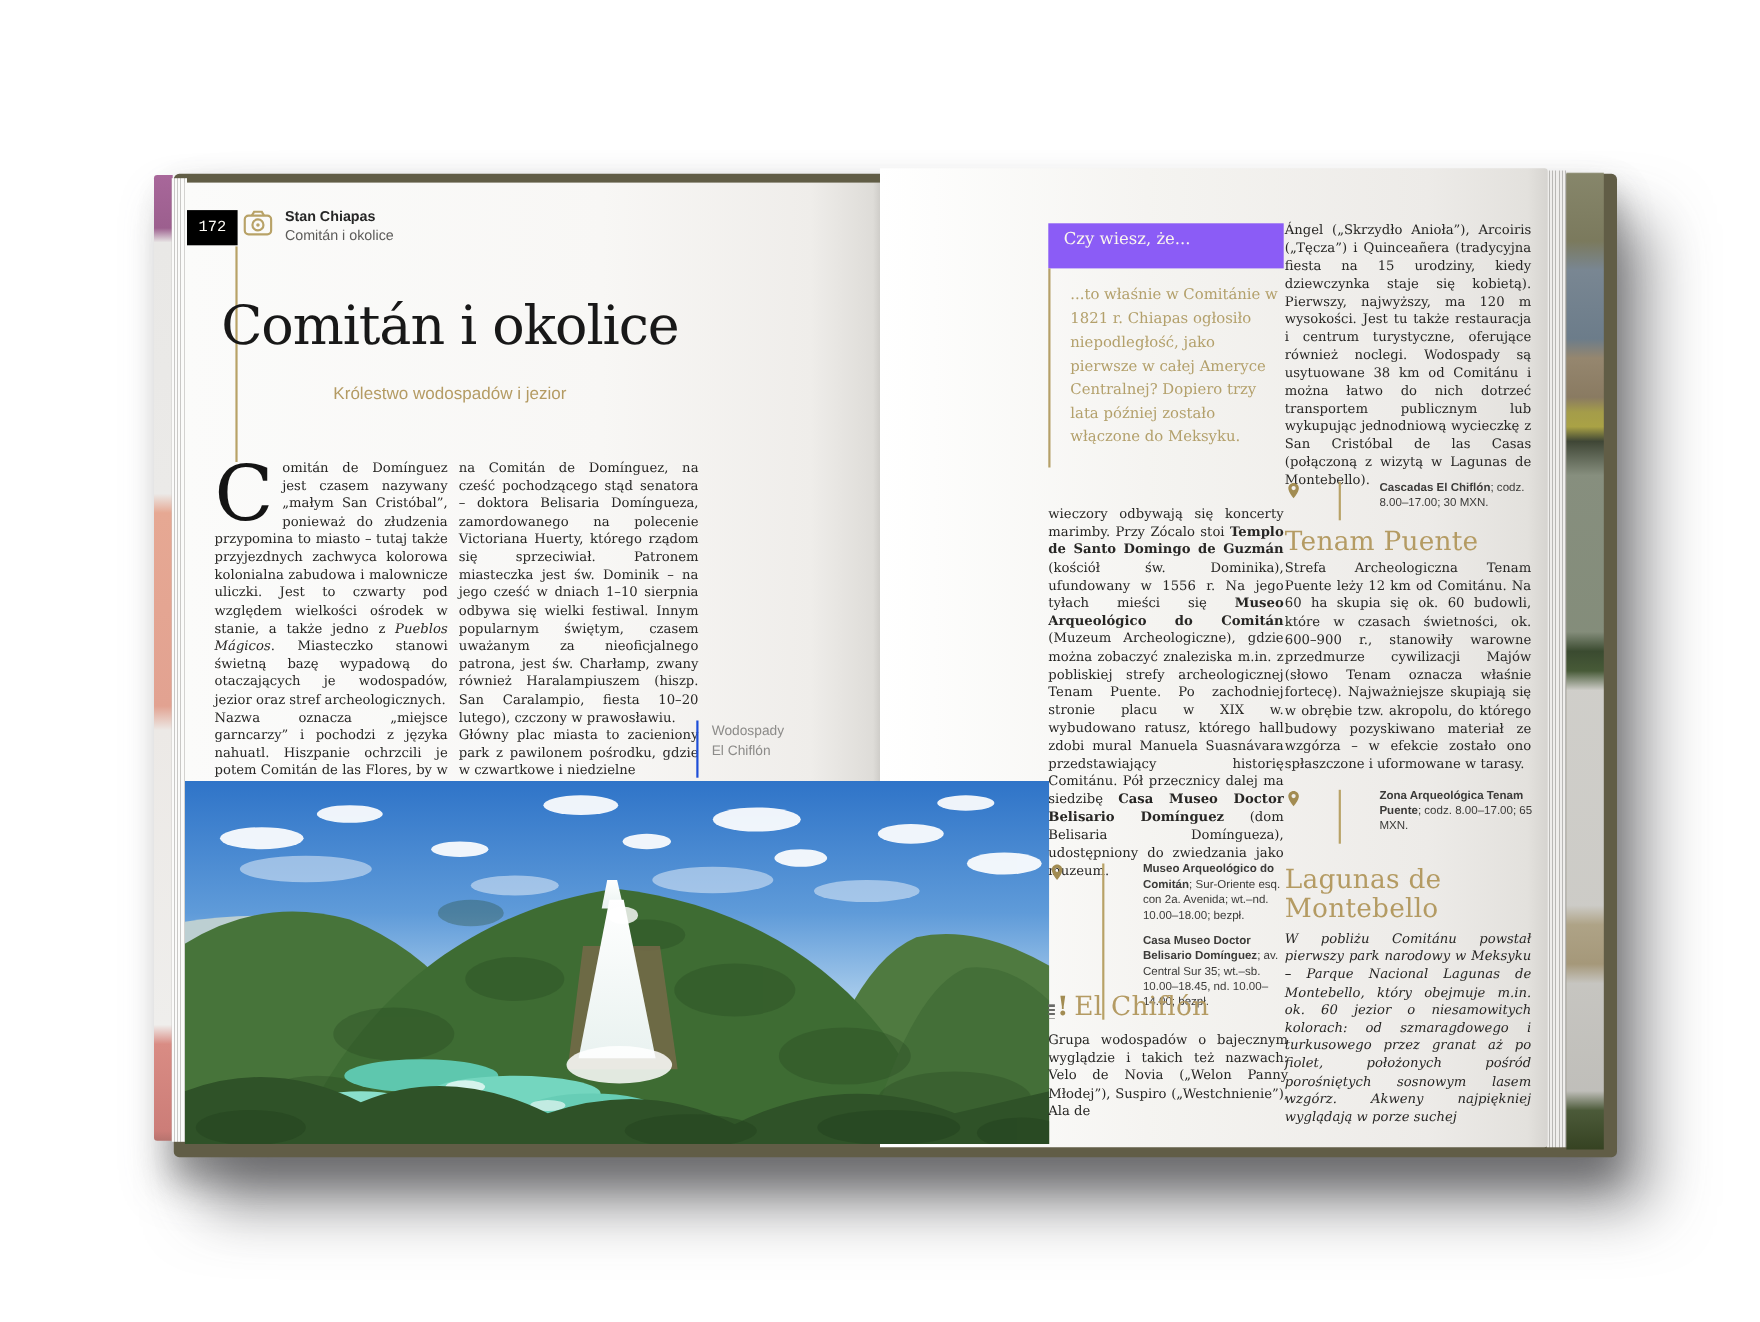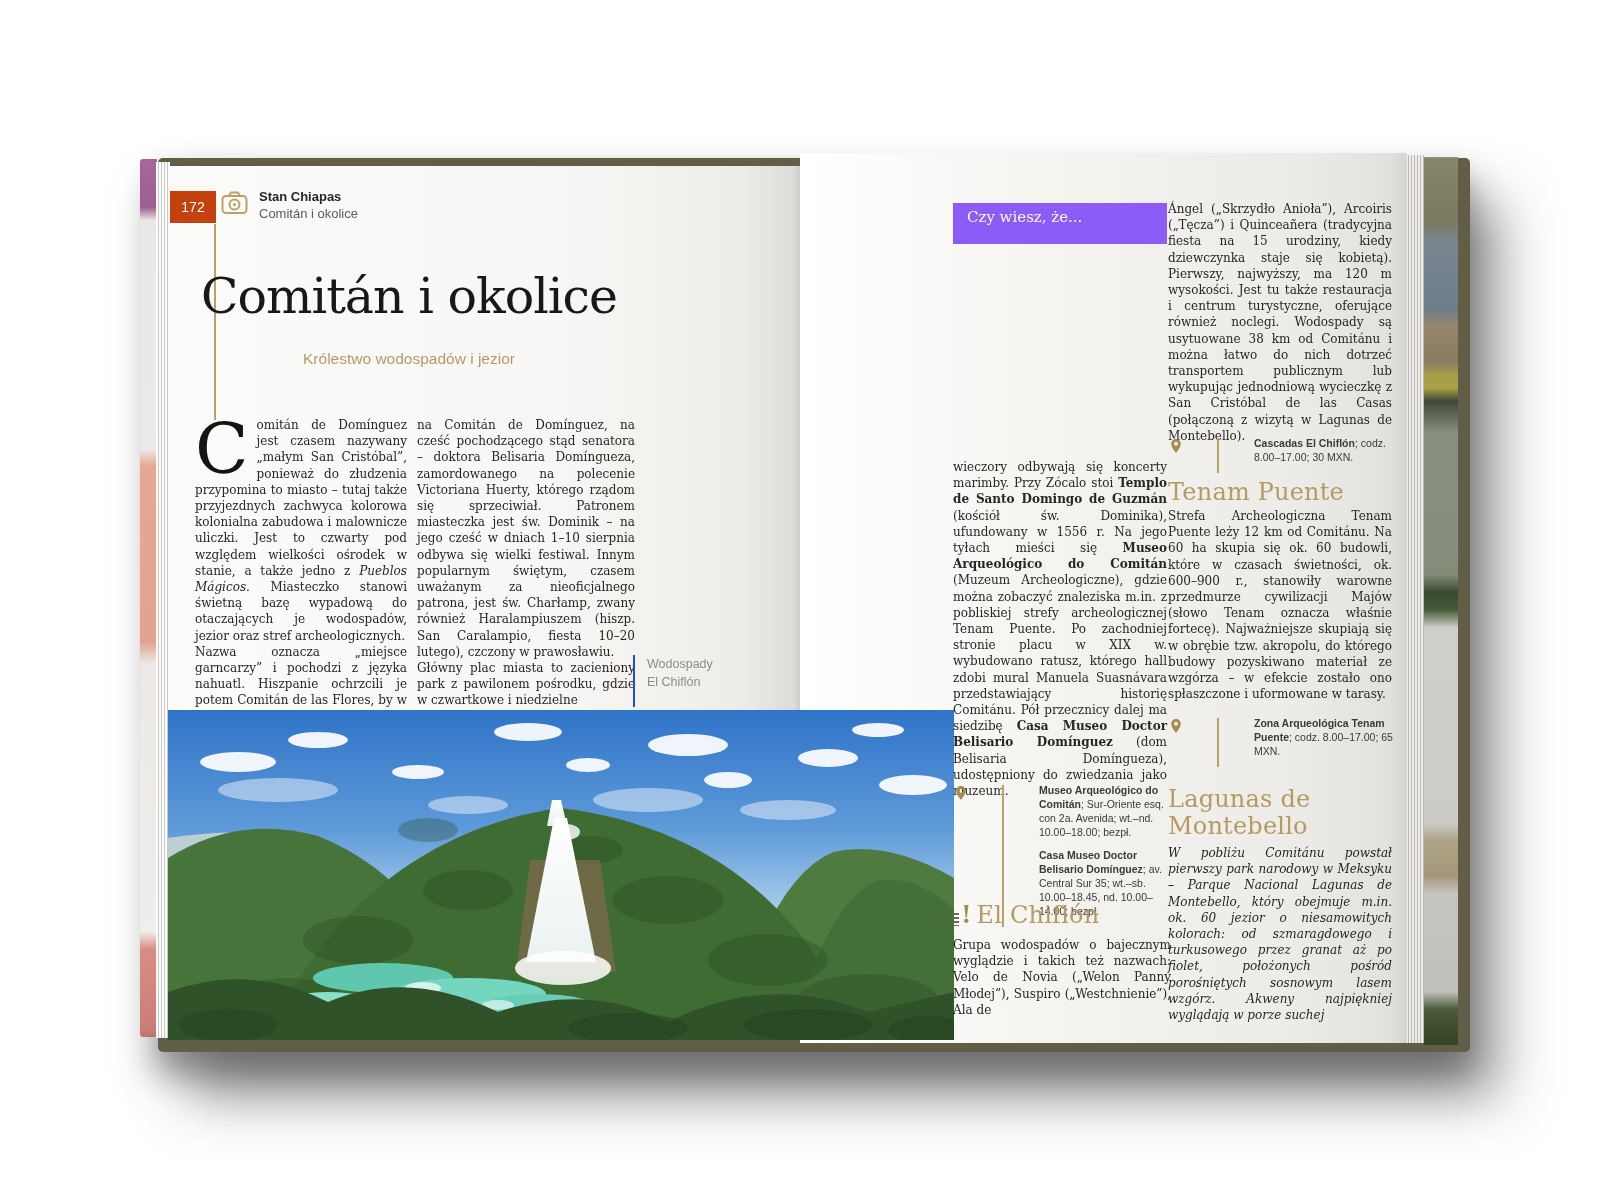"172" .pagenum-box { background: #c2410c -> #000000; font-family: Liberation Sans, sans-serif -> Liberation Mono, monospace }
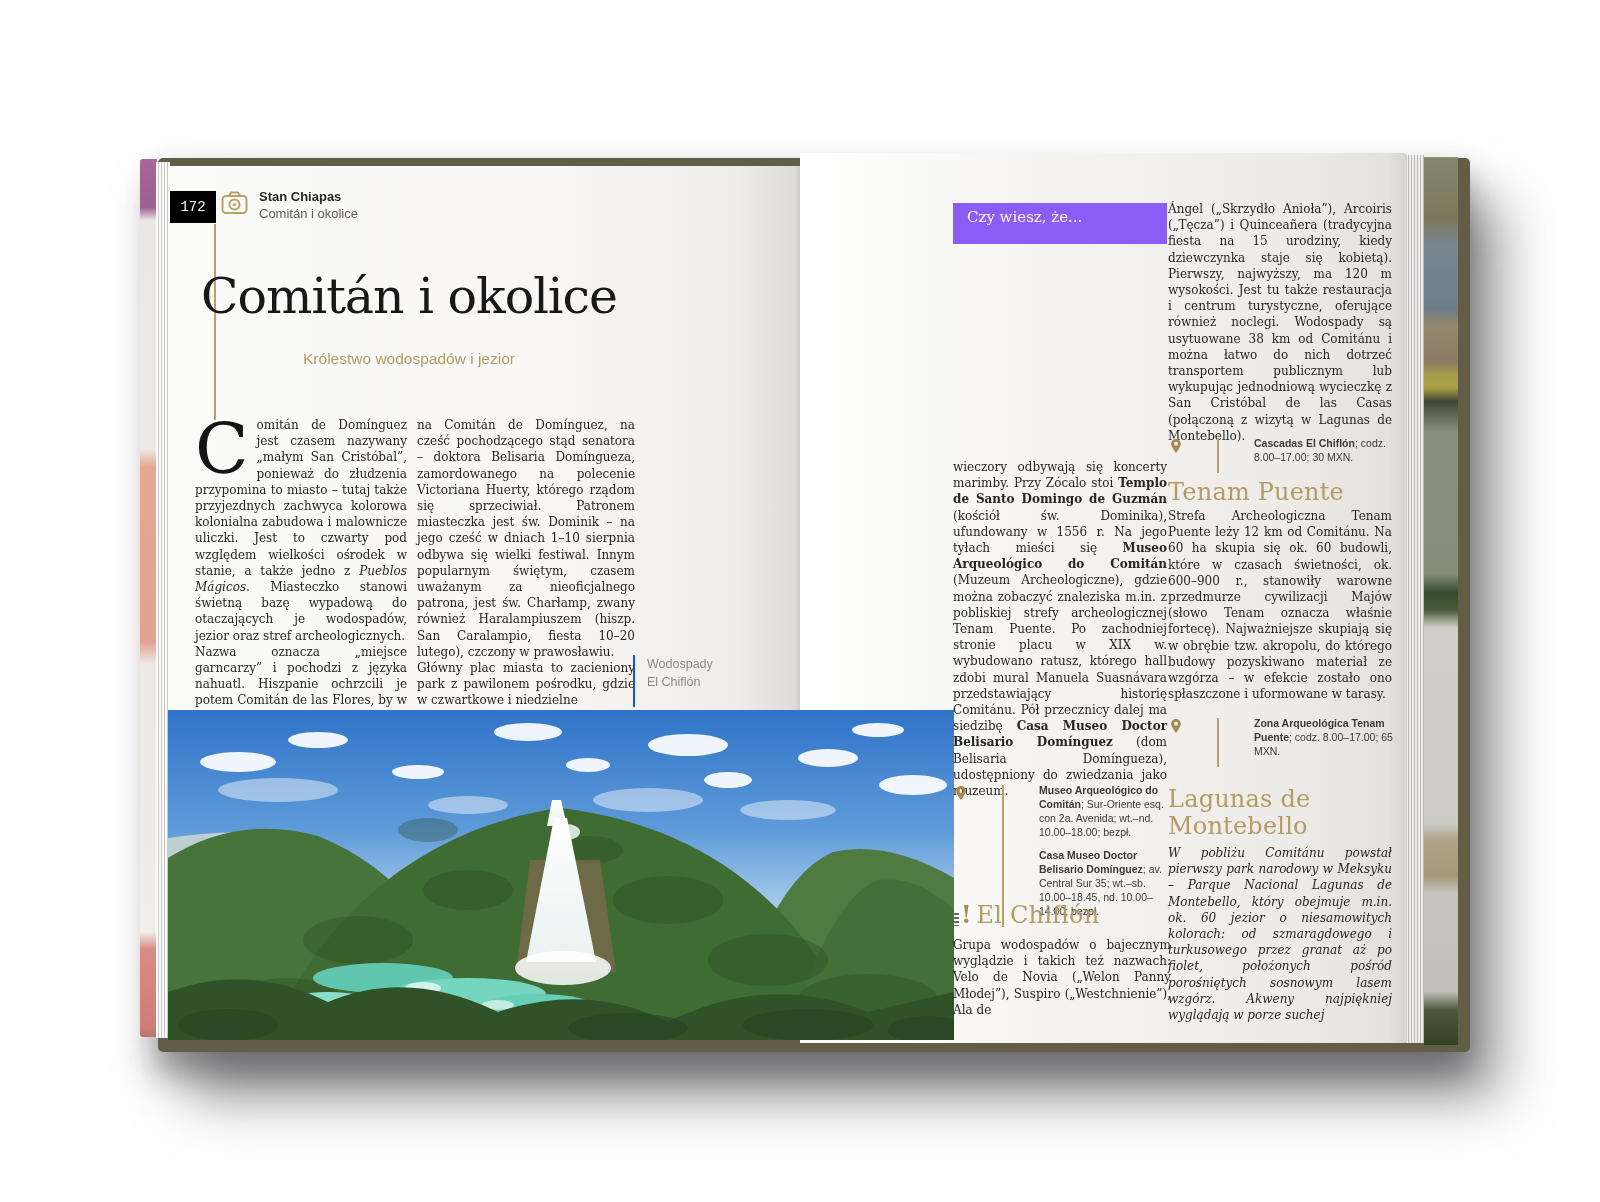"...to właśnie w Comitánie w" div.knowbox-body { html: none -> <div>...to właśnie w Comitánie w 1821 r. Chiapas ogłosiło niepodległość, jako pierwsze w całej Ameryce Centralnej? Dopiero trzy lata później zostało włączone do Meksyku.</div> }
